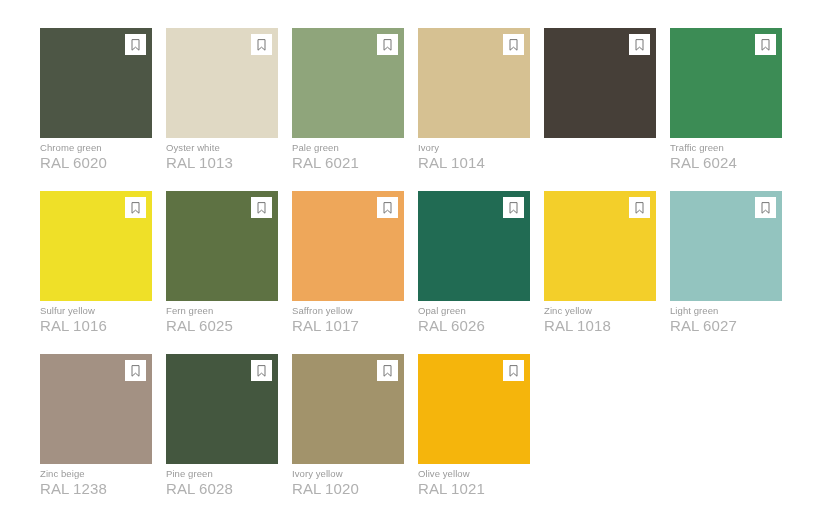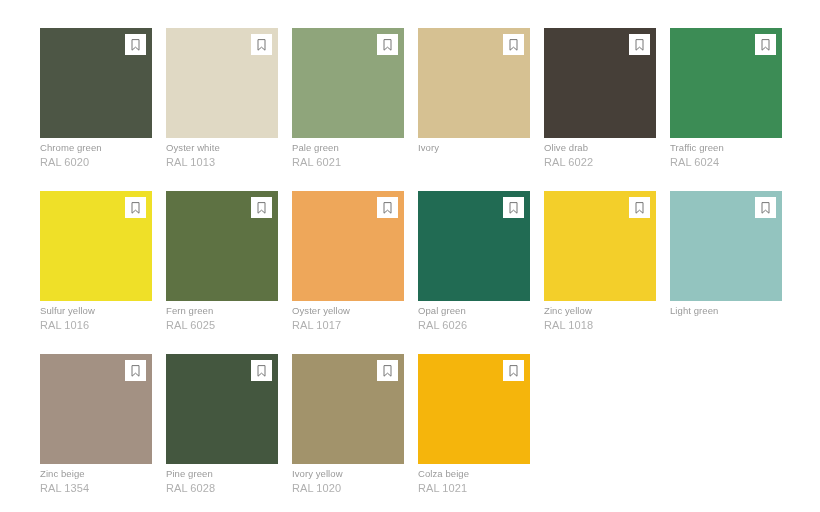"Olive drab" div.swatch-meta { html: <div> <div>Olive drab</div> <div>RAL 6022</div> </div> -> none }
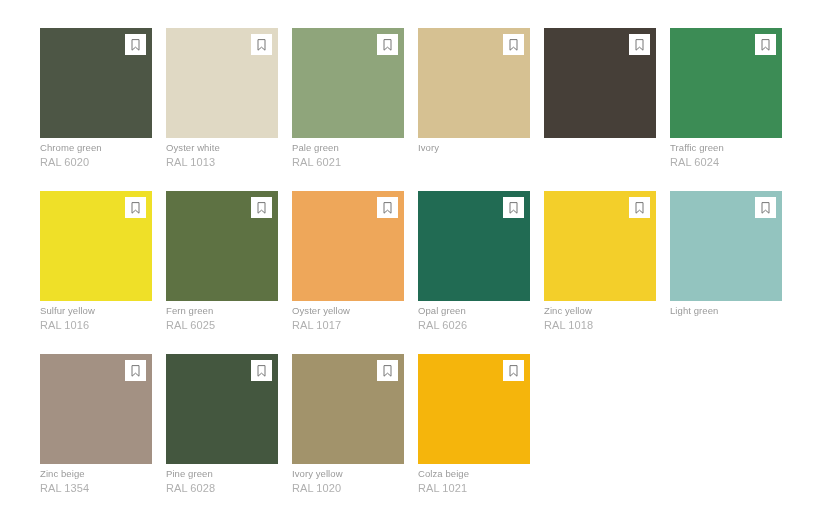"RAL 6020" .swatch-code { font-size: 11px -> 15px }
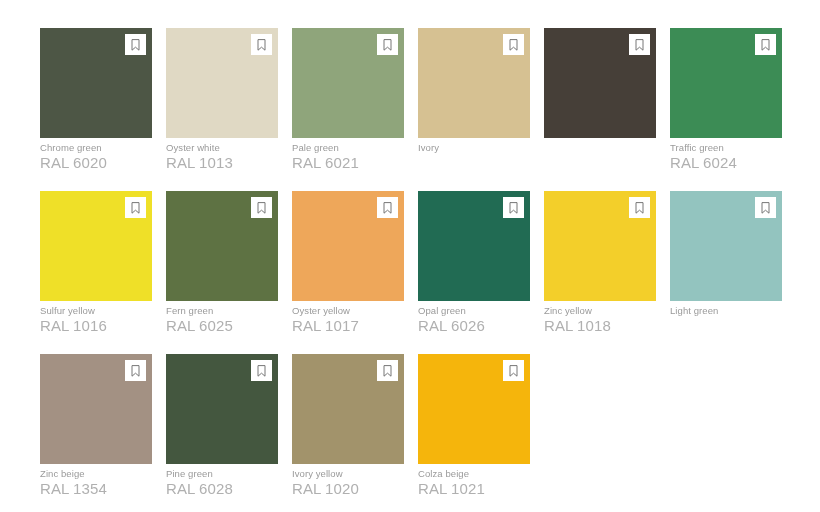"RAL 1014" div.swatch-code { html: none -> <div>RAL 1014</div> }
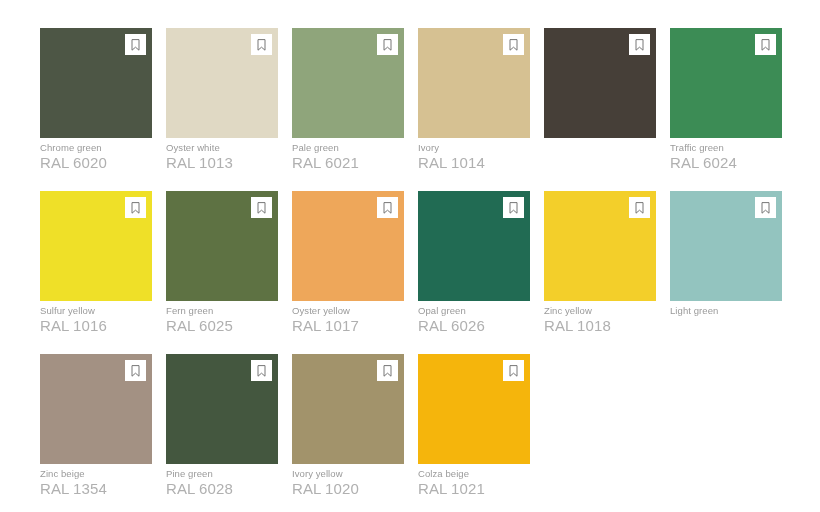"Oyster yellow" div.swatch-name { text: Oyster -> Saffron }
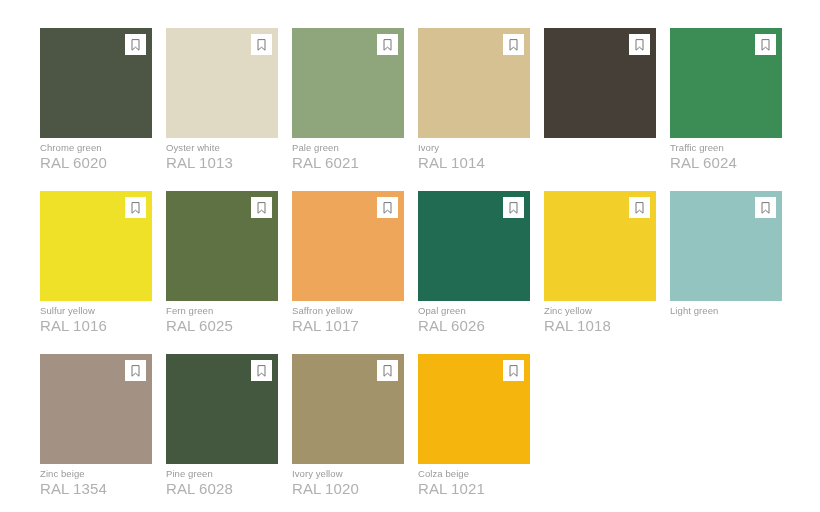"RAL 6027" div.swatch-code { html: none -> <div>RAL 6027</div> }
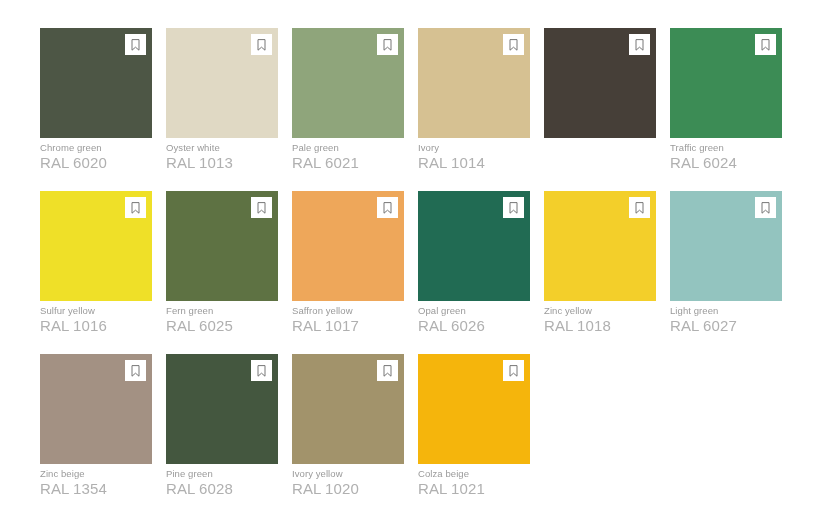"Colza beige" div.swatch-name { text: Colza beige -> Olive yellow }
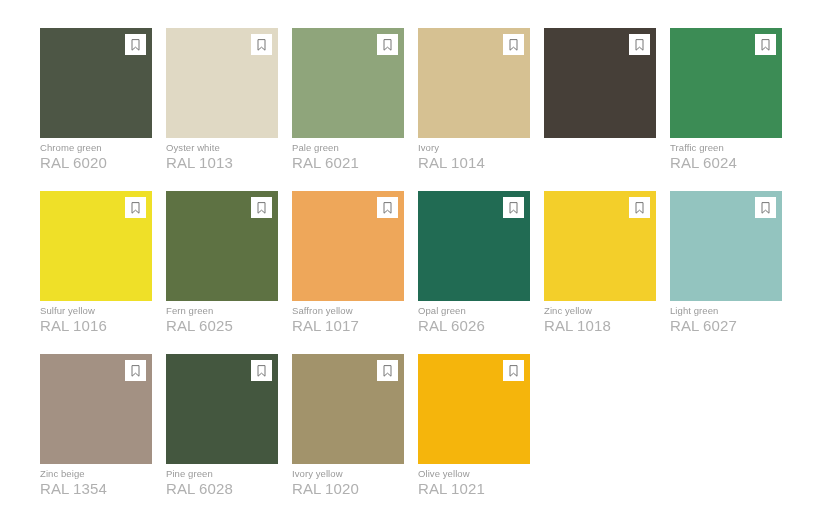"RAL 1354" div.swatch-code { text: 1354 -> 1238 }
